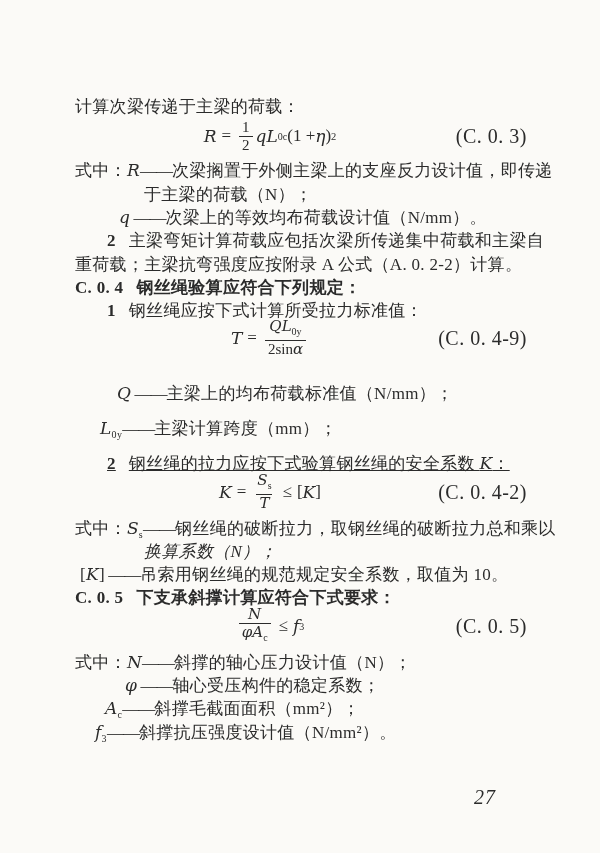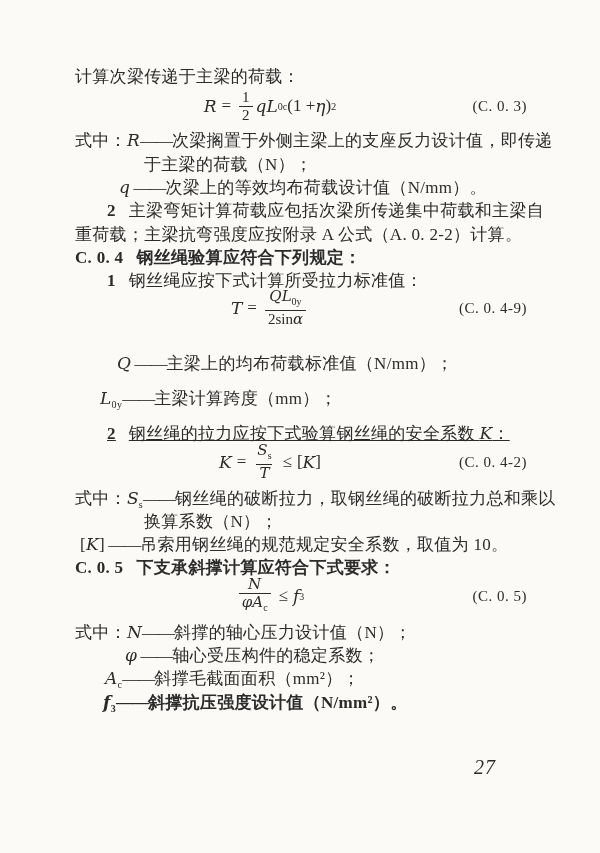"计算次梁传递于主梁的荷载：" .page { margin-top: none -> 30px }
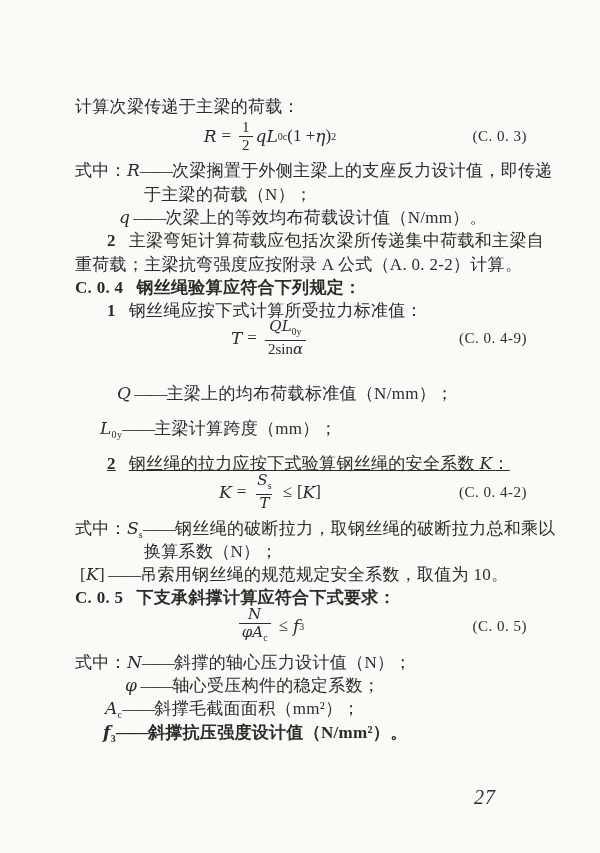"(C. 0. 3)" .flabel { font-size: 15px -> 20px }
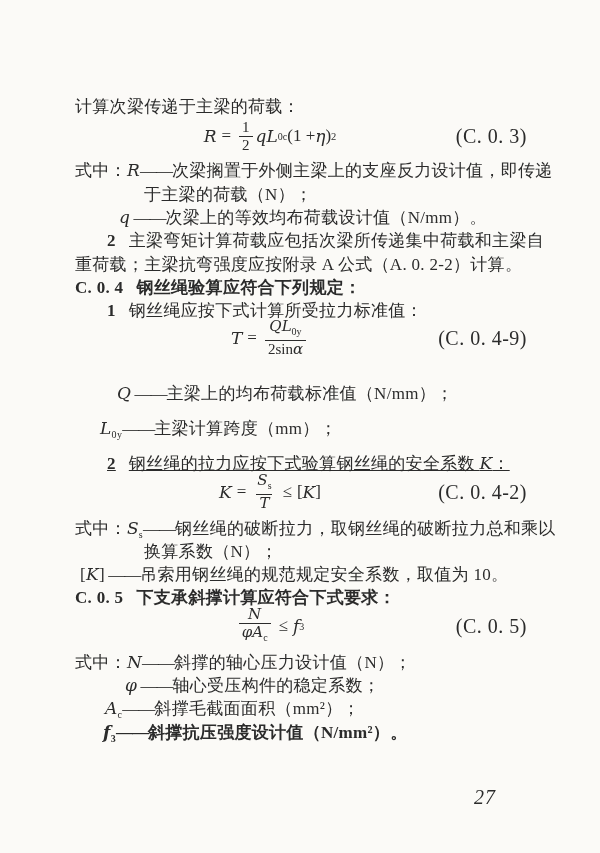"换算系数（N）；" div.line { font-style: none -> italic }
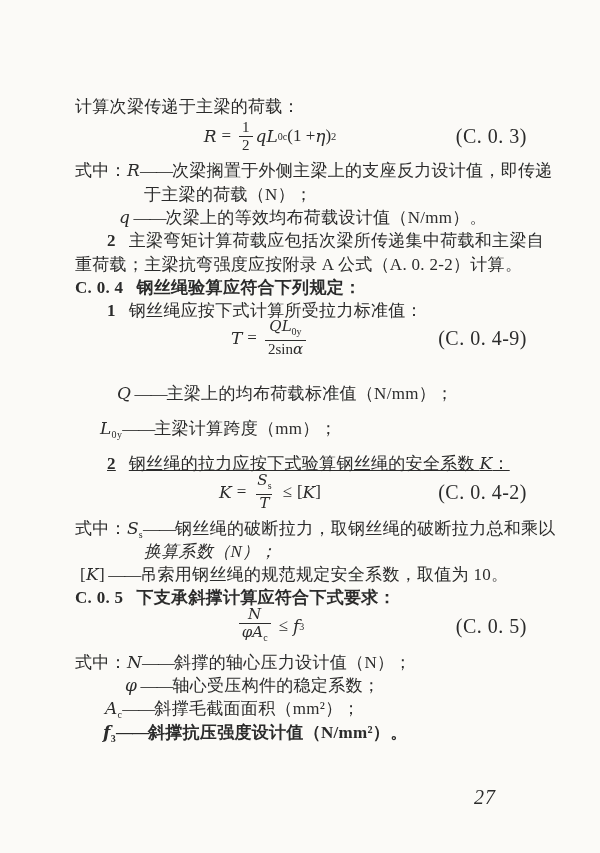"f3——斜撑抗压强度设计值（N/mm²）。" div.line { font-weight: bold -> none; left: 103px -> 95px }
